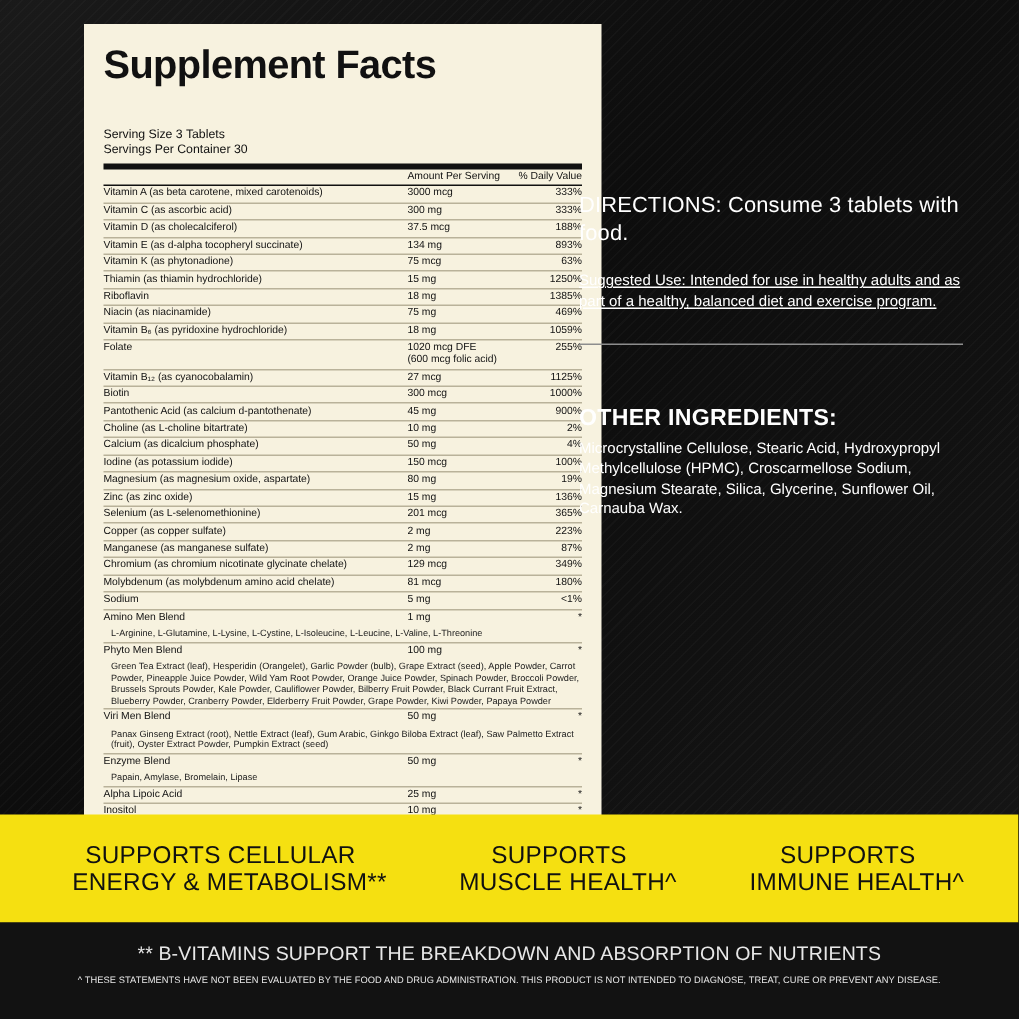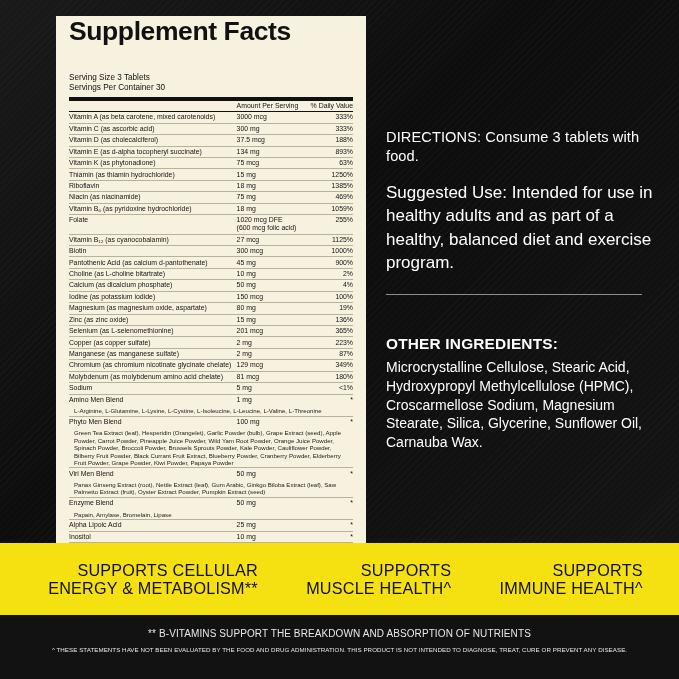"Supplement Facts" .panel { padding: 2px 13px 8px 13px -> 14px 13px 8px 13px; width: 310px -> 345px }
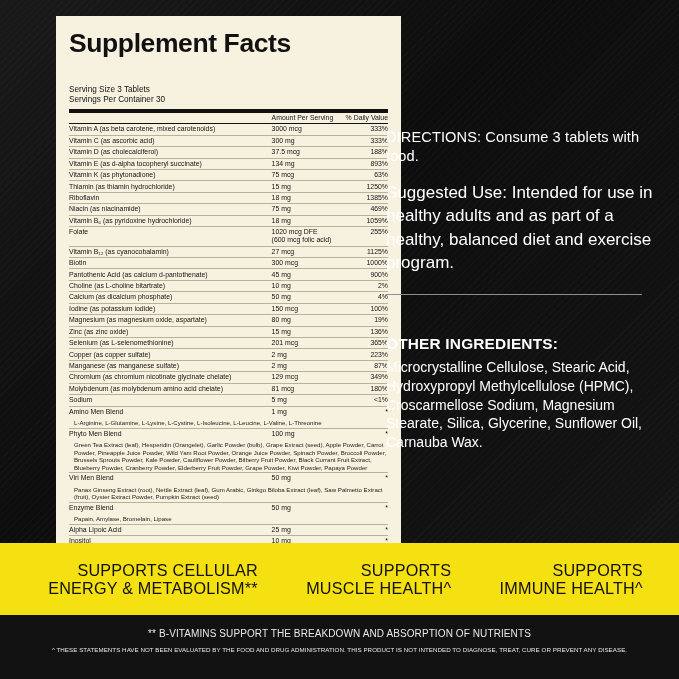"Suggested Use: Intended for use" .suggested { font-size: 17px -> 10px; text-decoration: none -> underline }
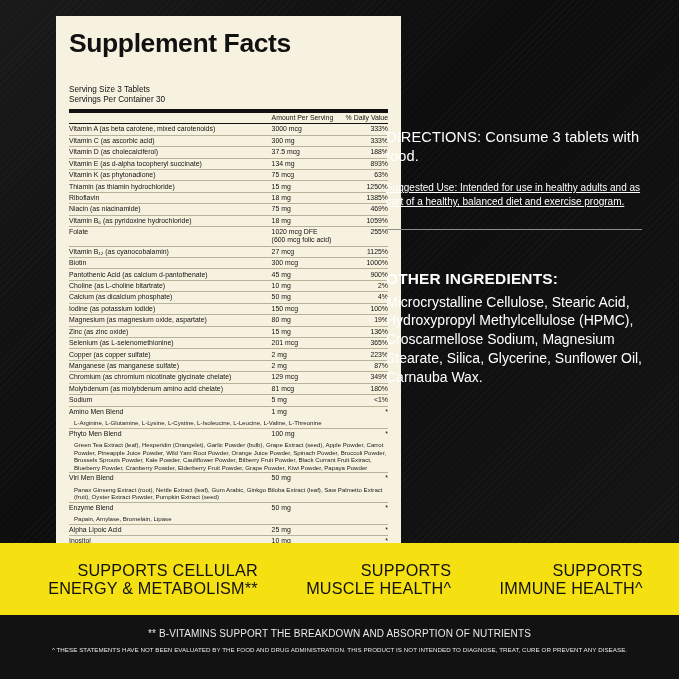"Microcrystalline Cellulose, Stearic" .oi-body { font-size: 14px -> 10px }
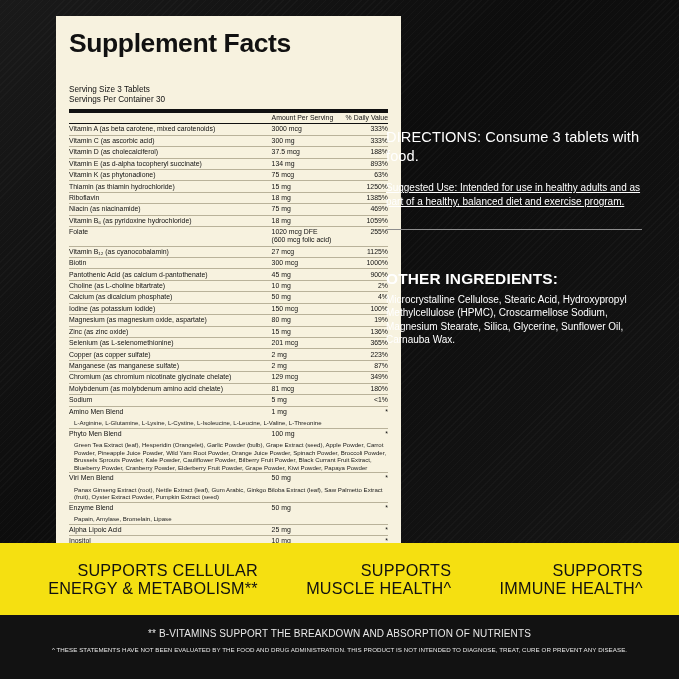"SUPPORTS CELLULAR" .claim { text-align: right -> center }
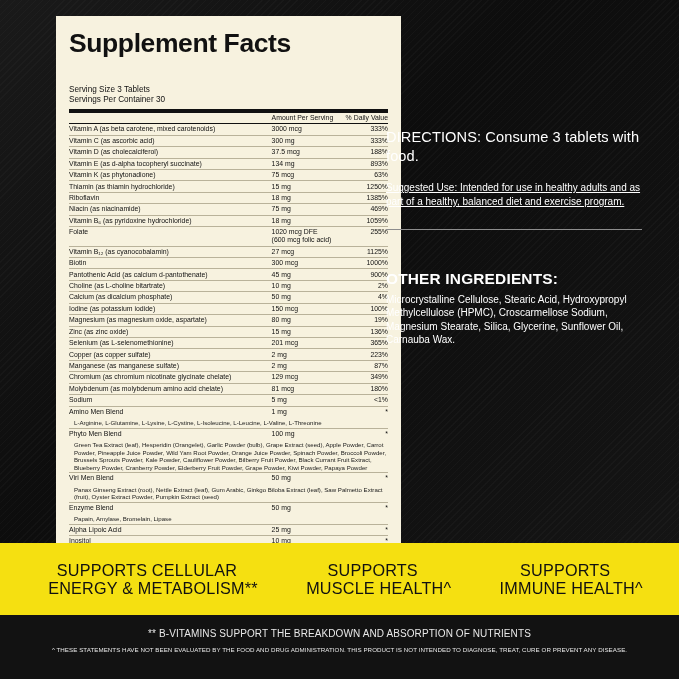"** B-VITAMINS SUPPORT THE BREAKDOWN" .fn1 { font-size: 10px -> 13px }
